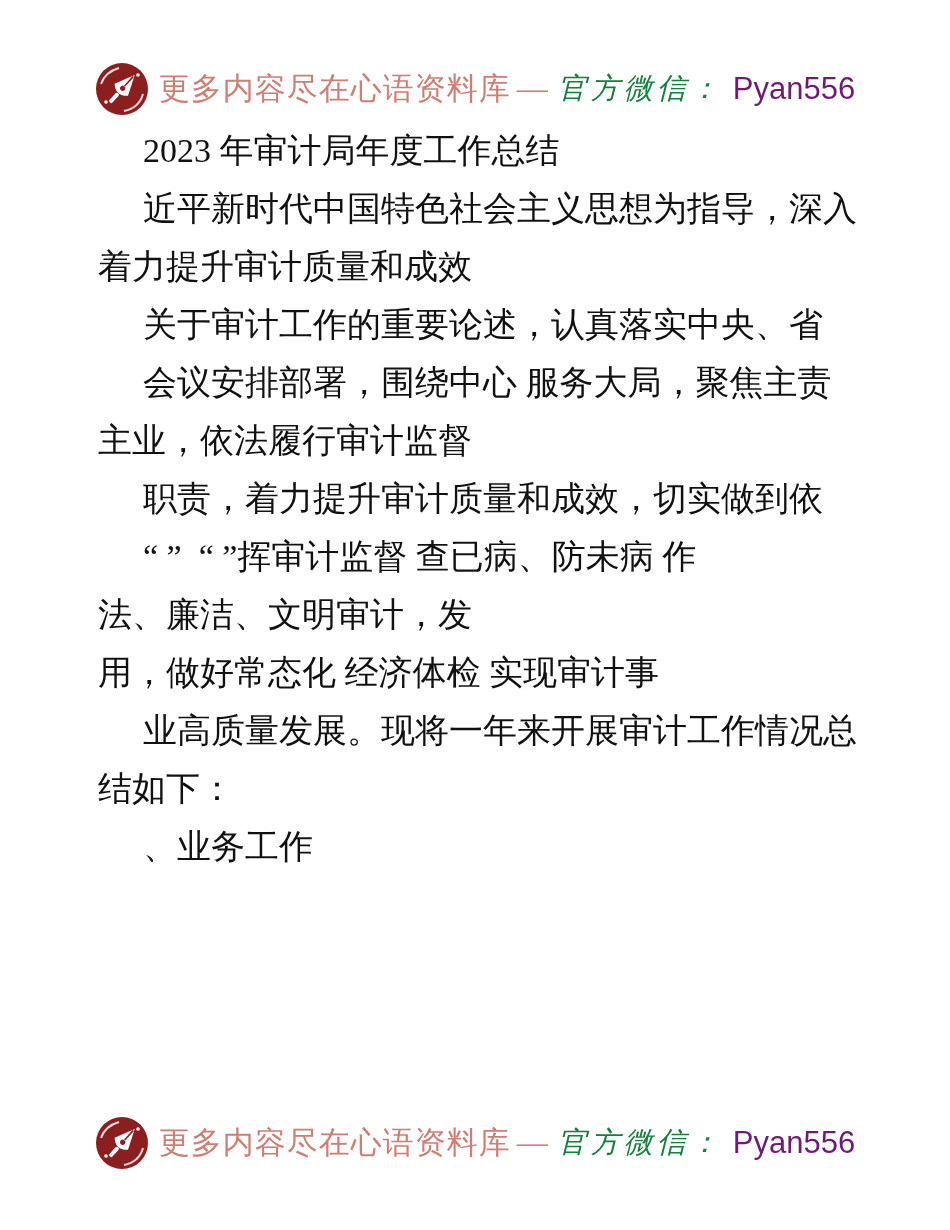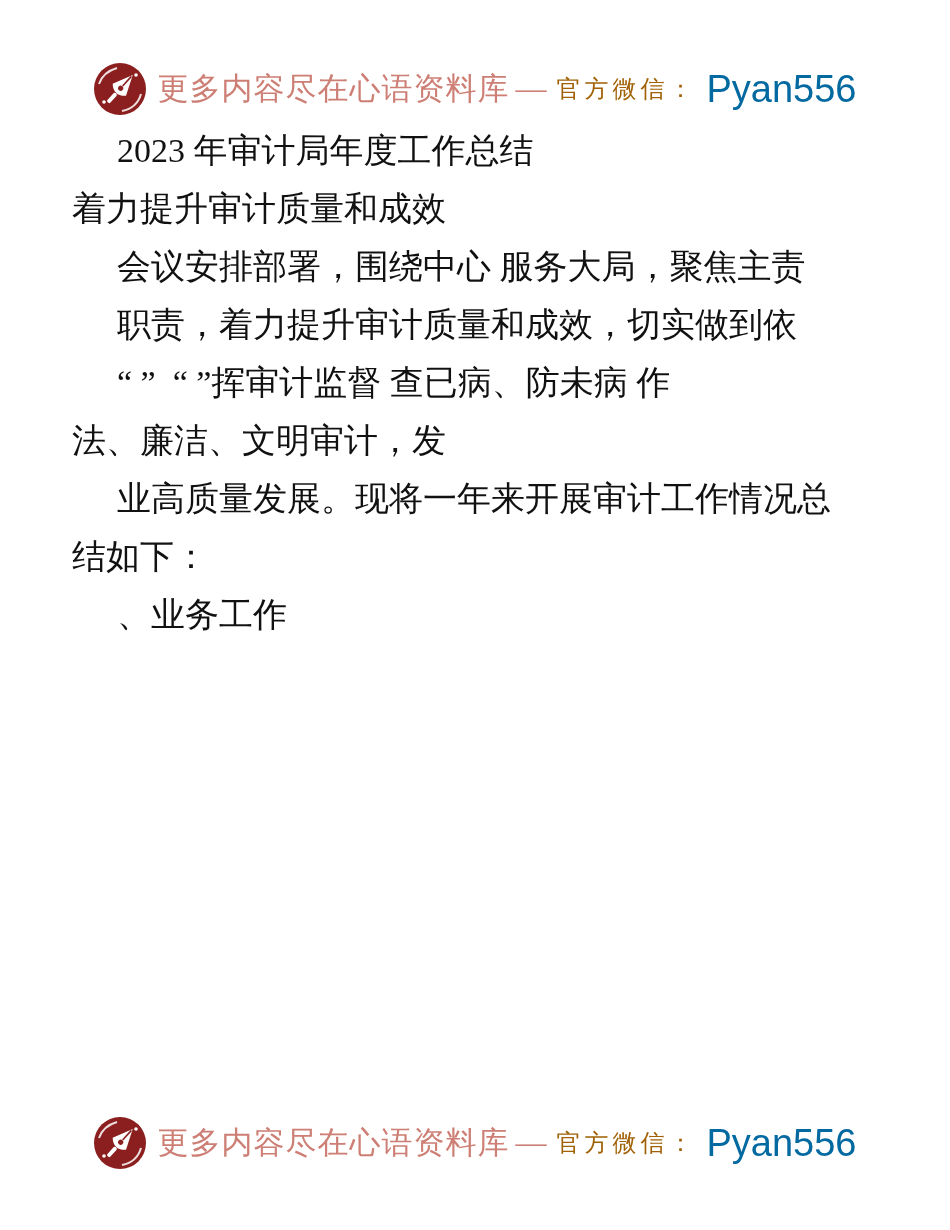"官方微信：" .wechat-label { color: #a16207 -> #15803d; font-size: 24px -> 29px; font-style: none -> italic }
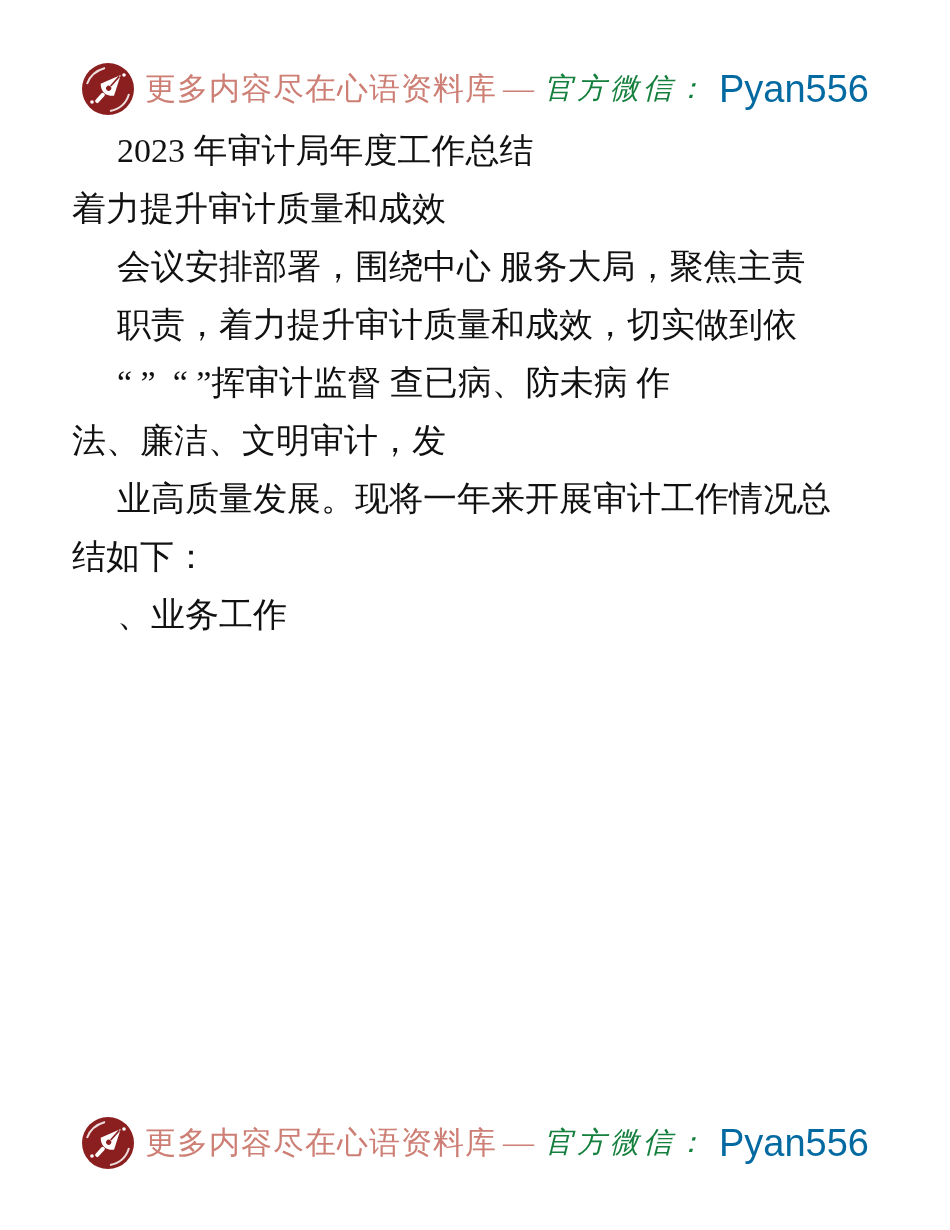"Pyan556" .wechat-id { color: #0369a1 -> #701a75; font-size: 38px -> 31px }
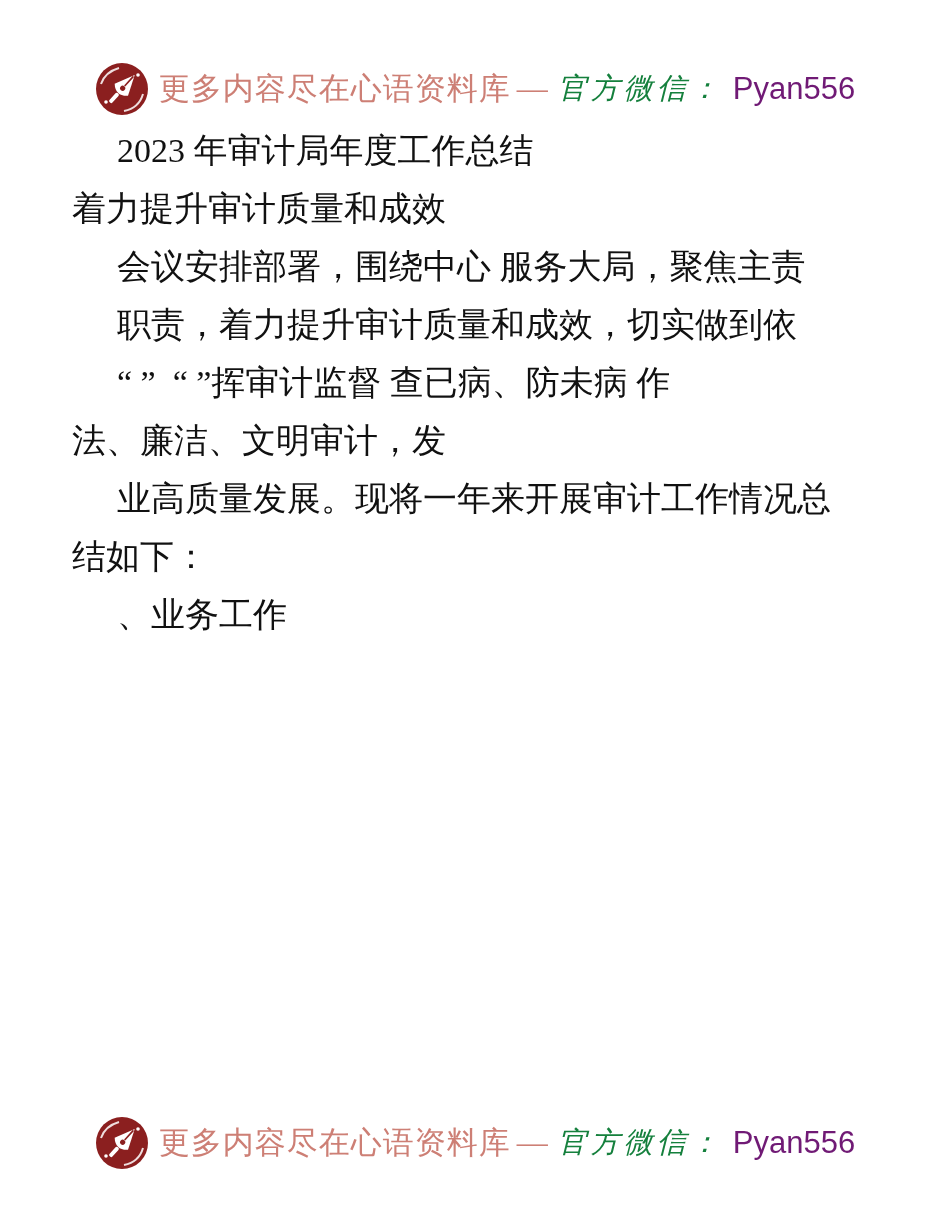"2023 年审计局年度工作总结" .doc { left: 72px -> 98px }
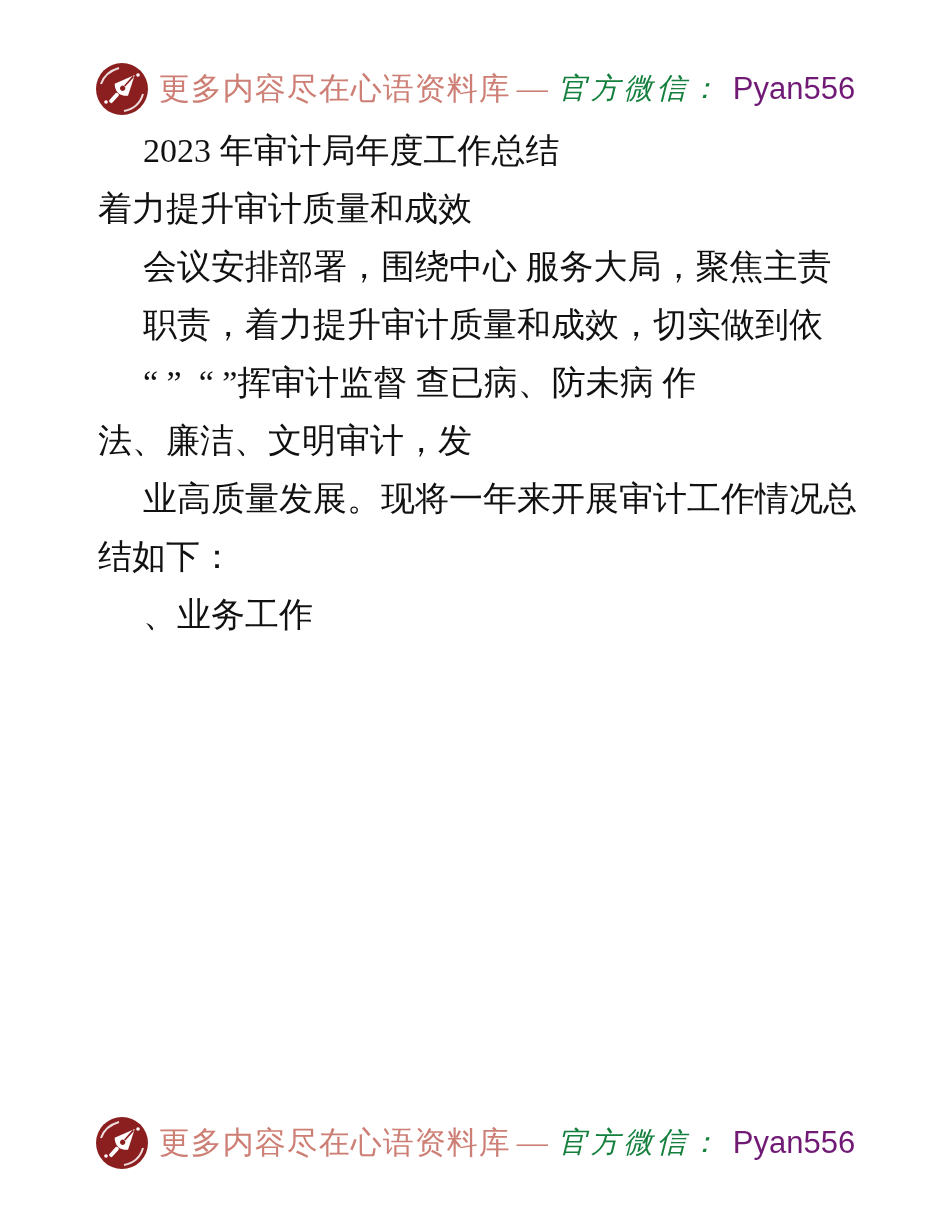"近平新时代中国特色社会主义思想为指导，深入" div.line { html: none -> <div>近平新时代中国特色社会主义思想为指导，深入</div> }
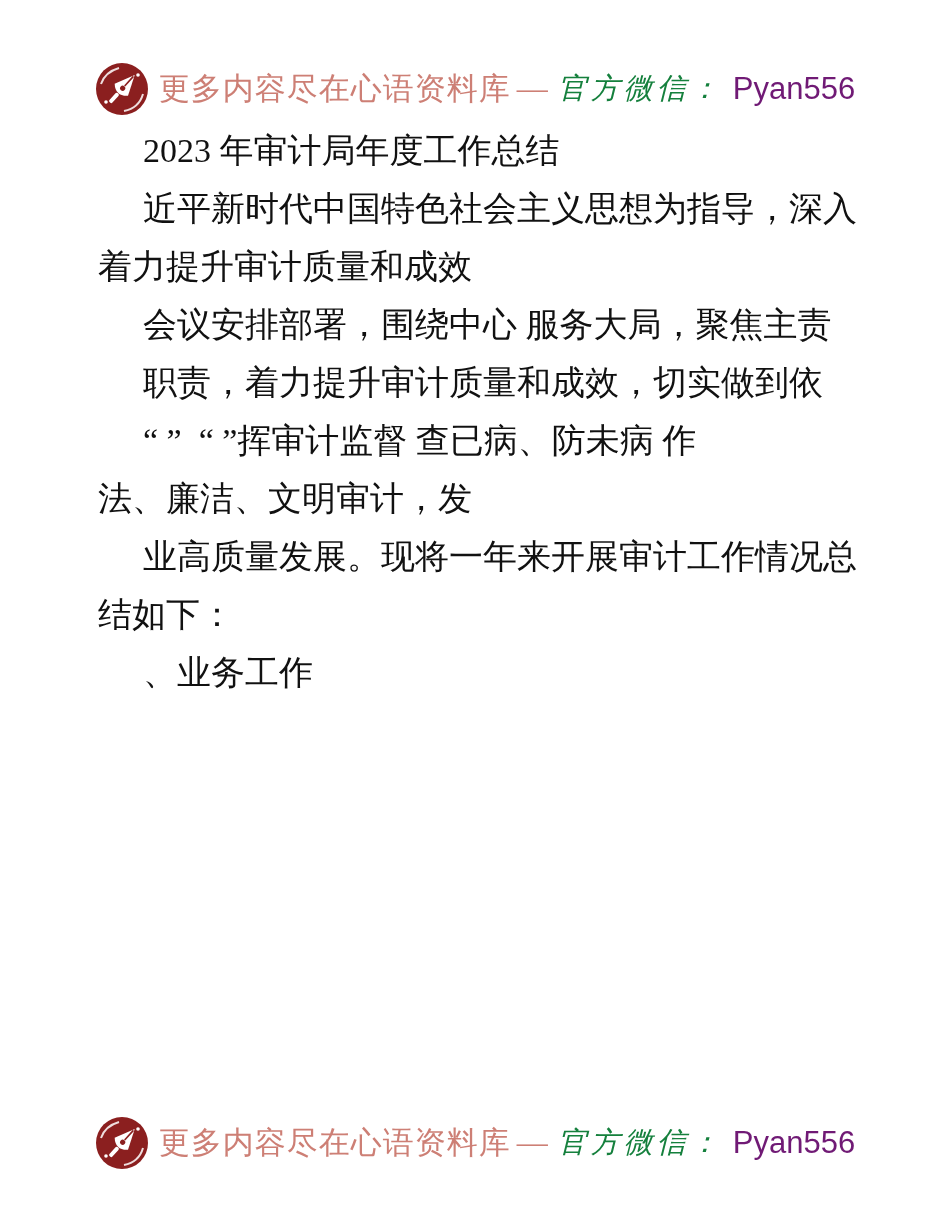"关于审计工作的重要论述，认真落实中央、省" div.line { html: none -> <div>关于审计工作的重要论述，认真落实中央、省</div> }
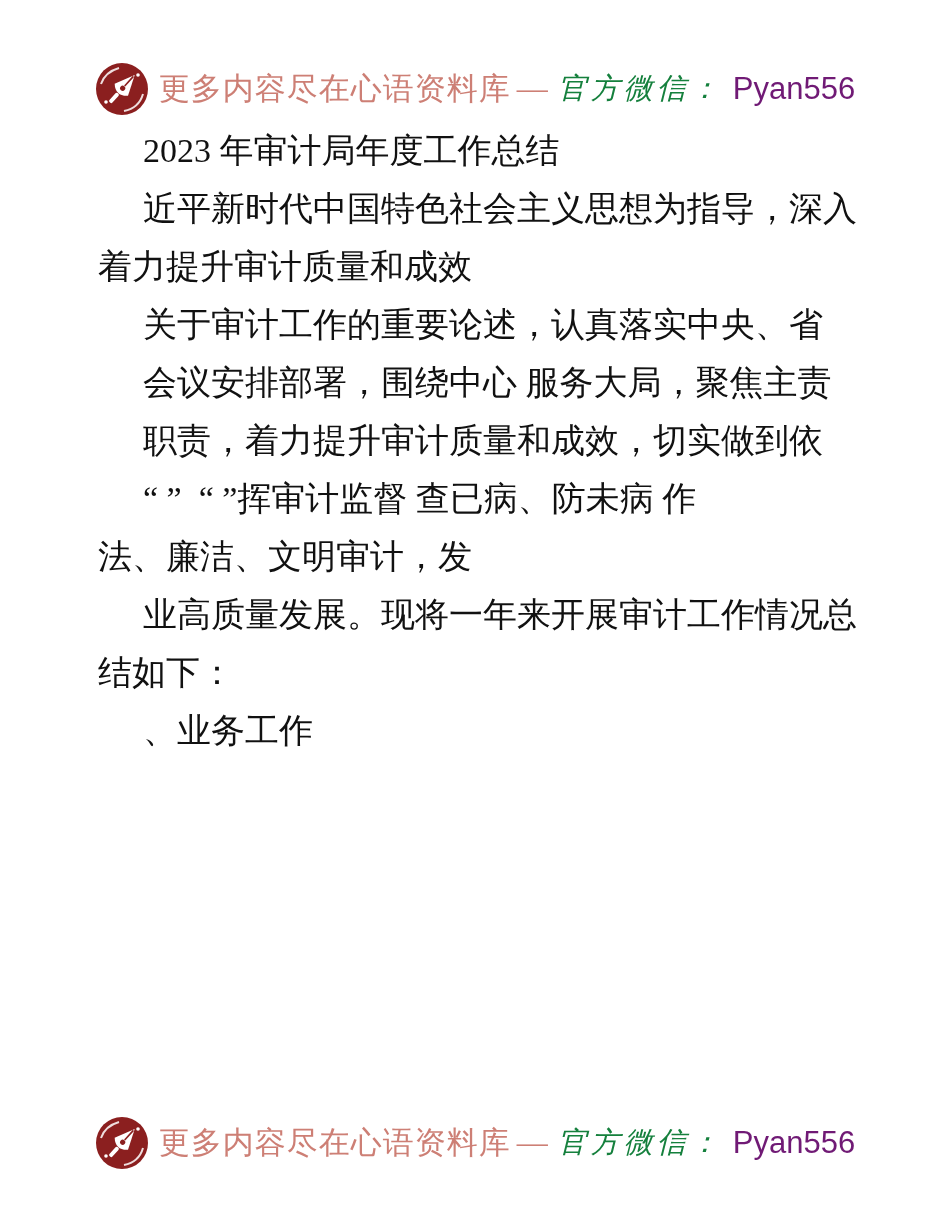"主业，依法履行审计监督" div.line { html: none -> <div>主业，依法履行审计监督</div> }
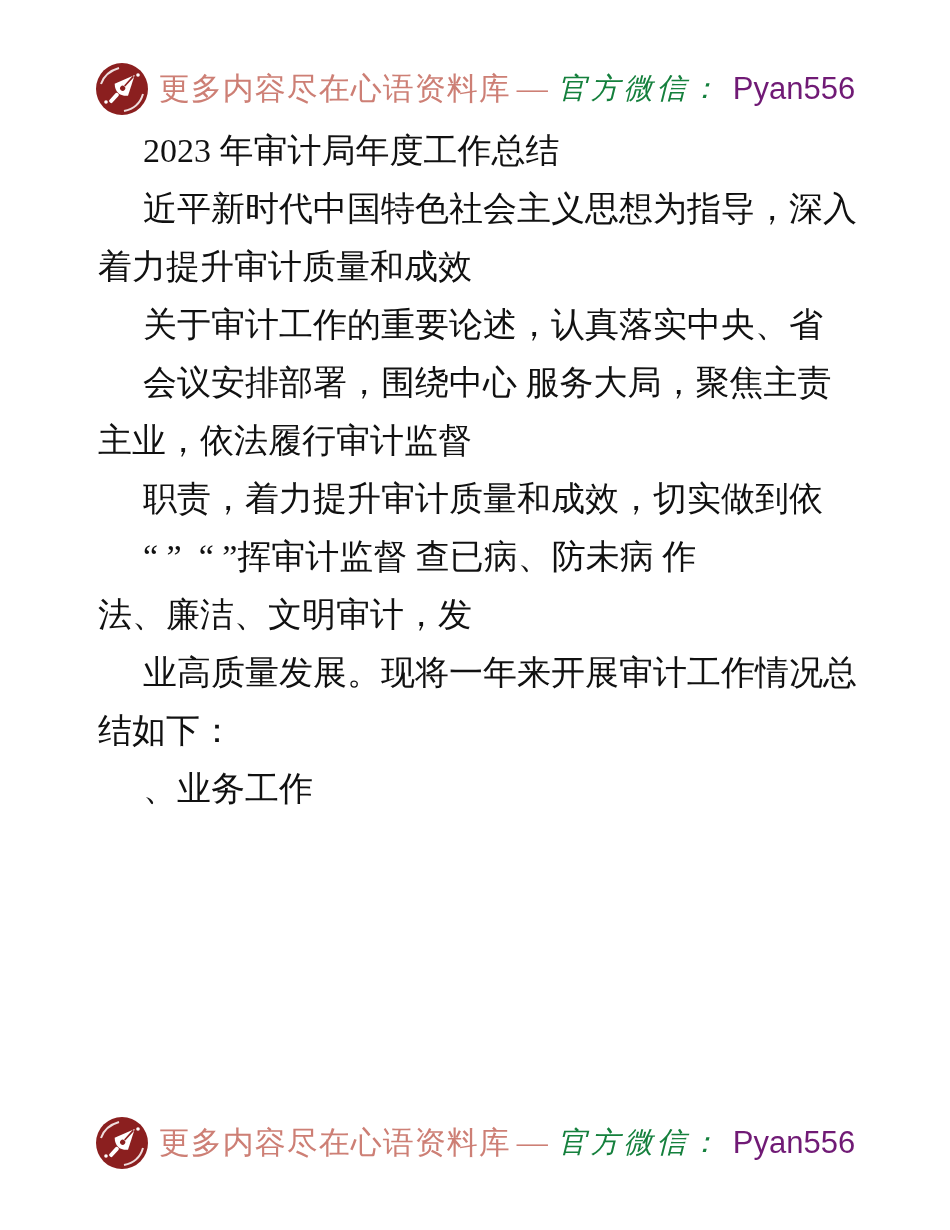"用，做好常态化 经济体检 实现审计事" div.line { html: none -> <div>用，做好常态化 经济体检 实现审计事</div> }
